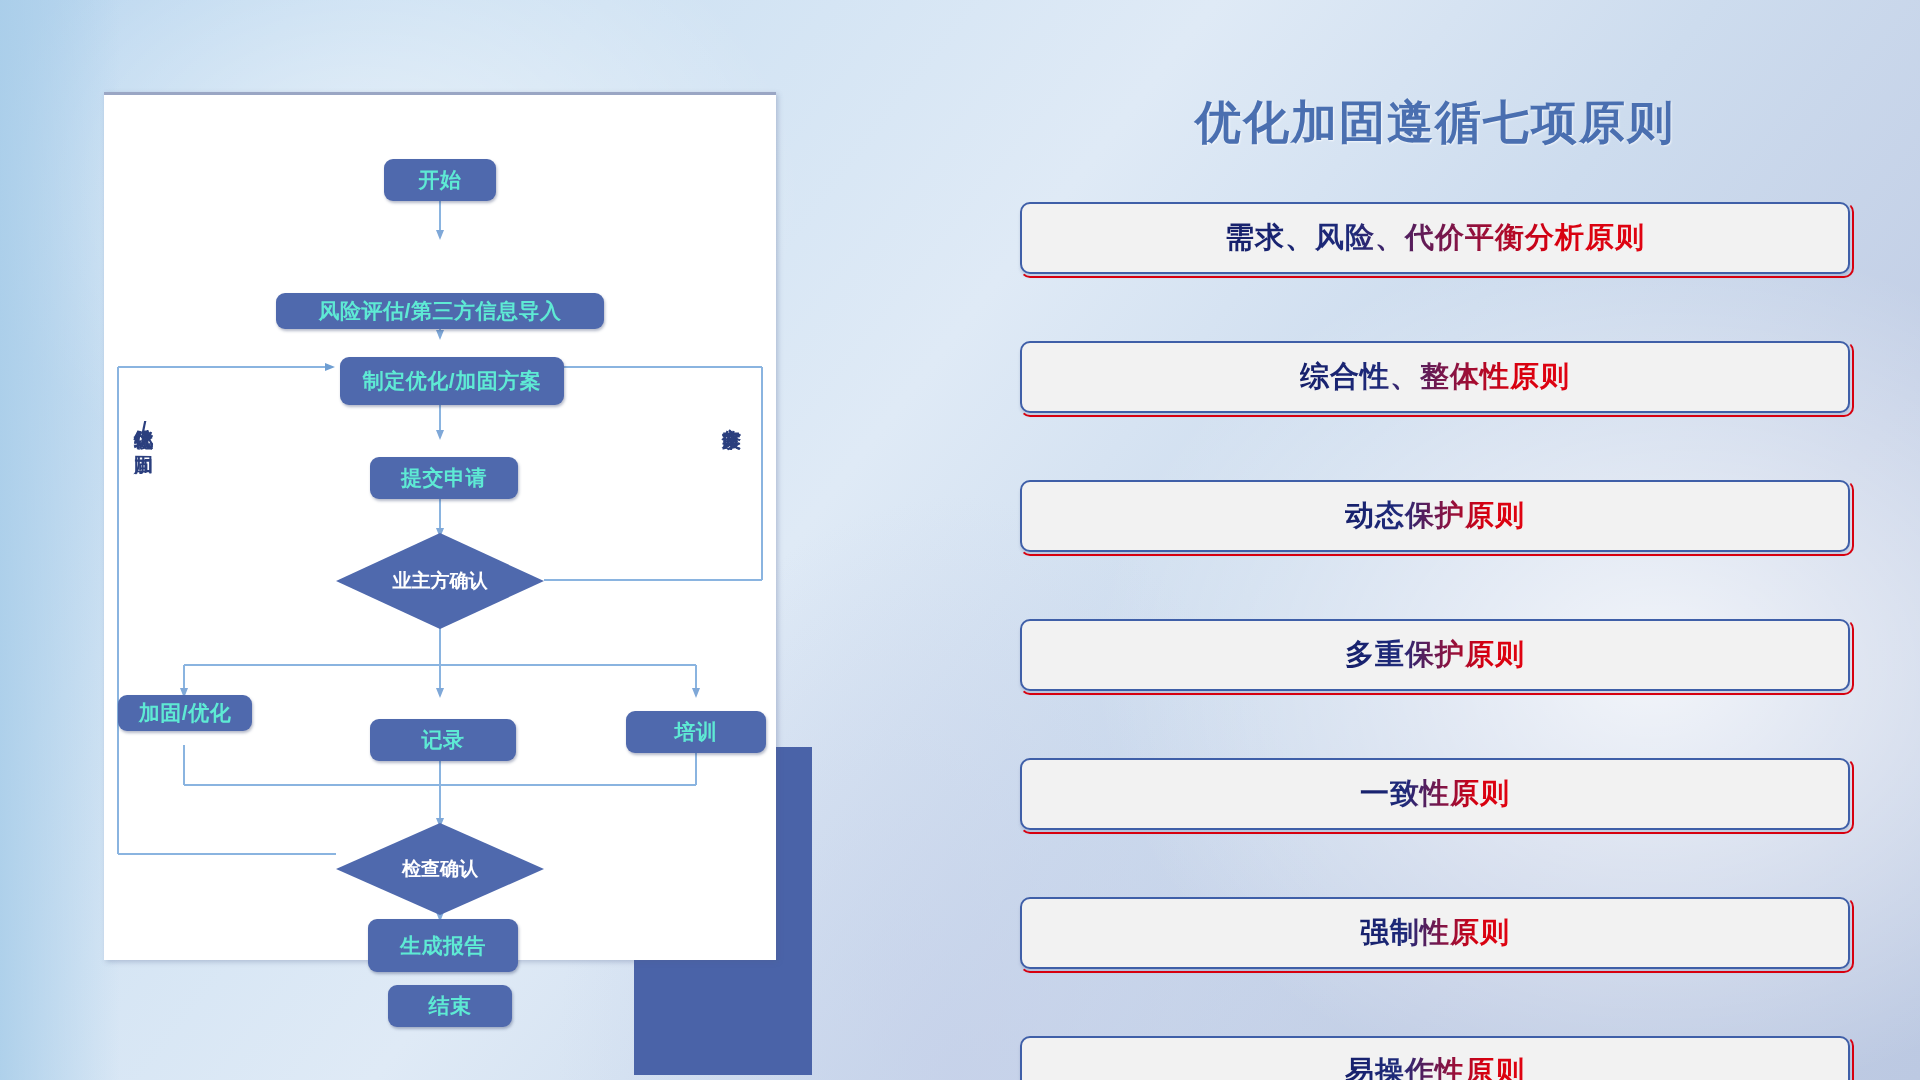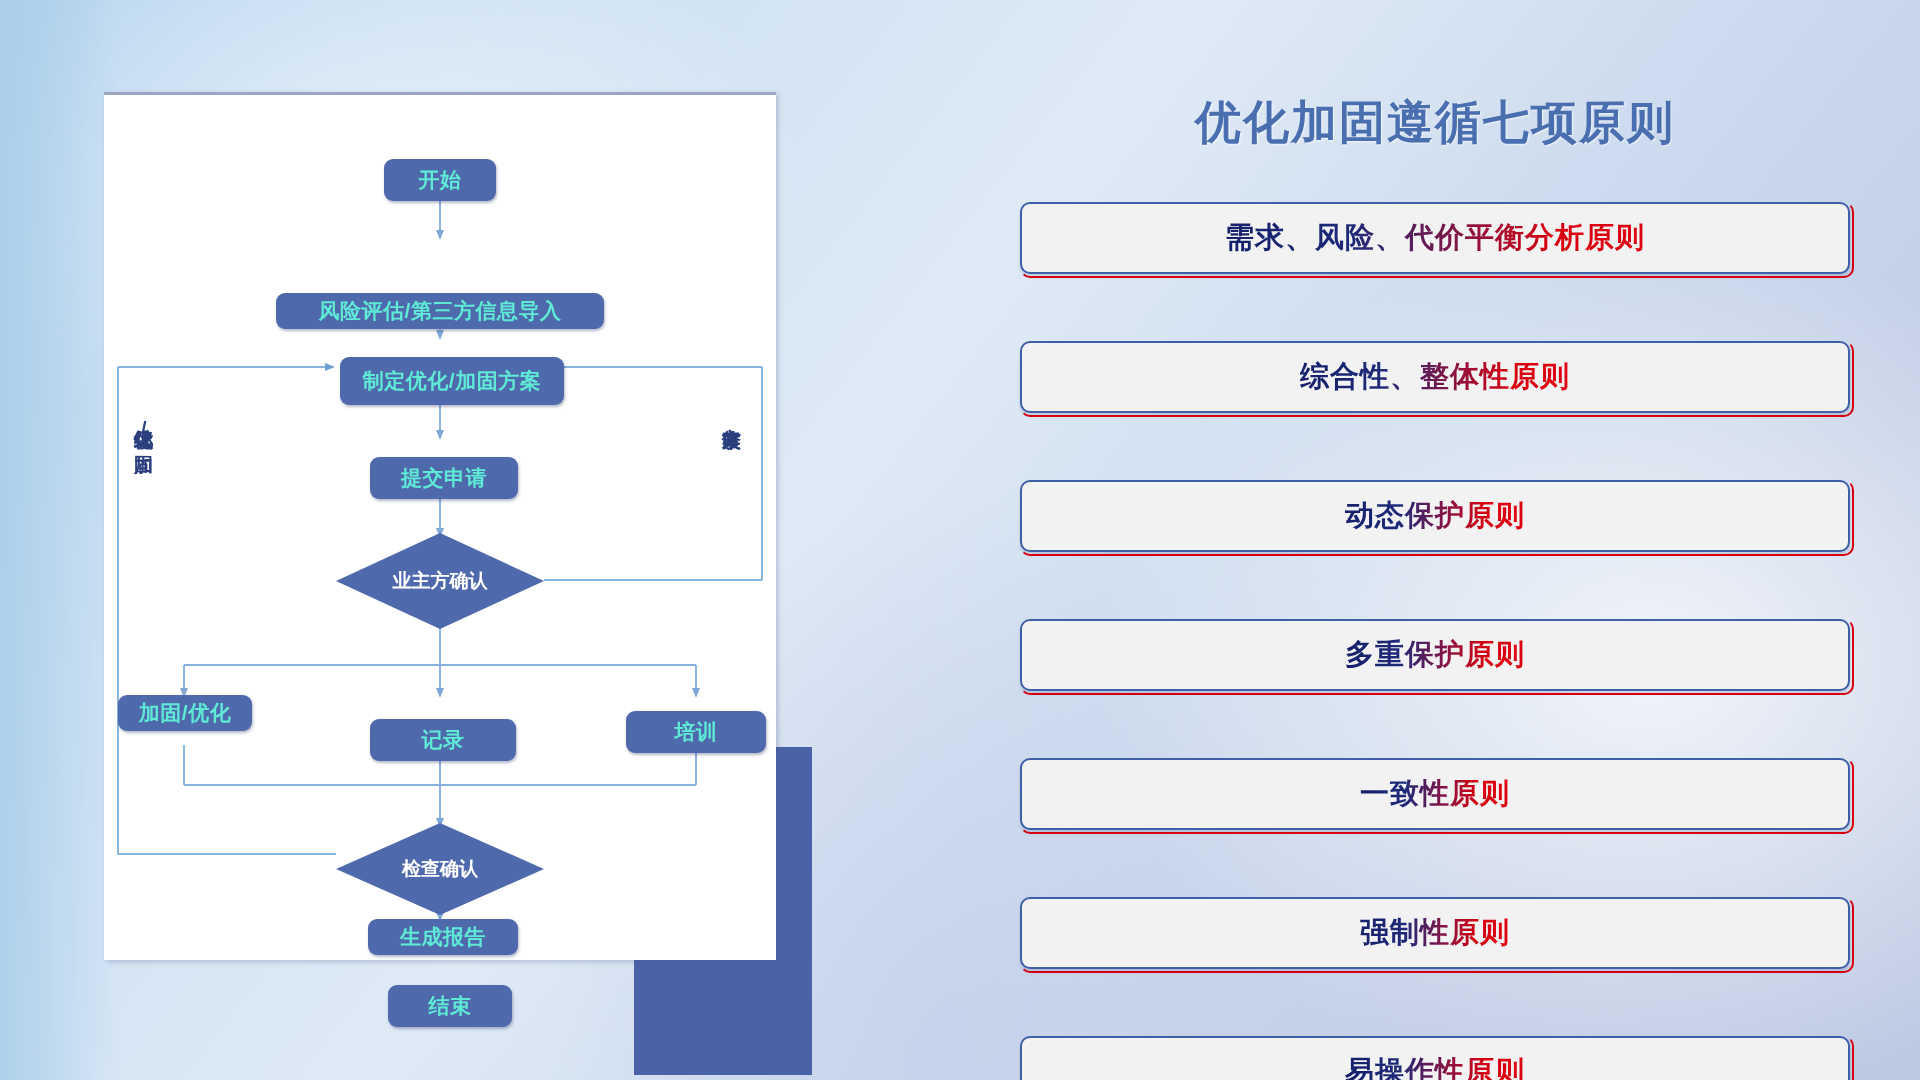"生成报告" div.node { height: 36px -> 53px }
